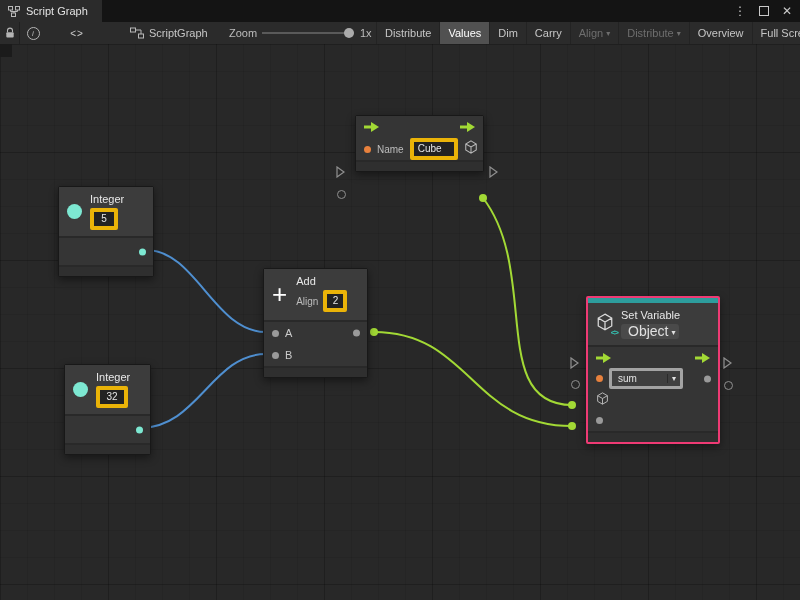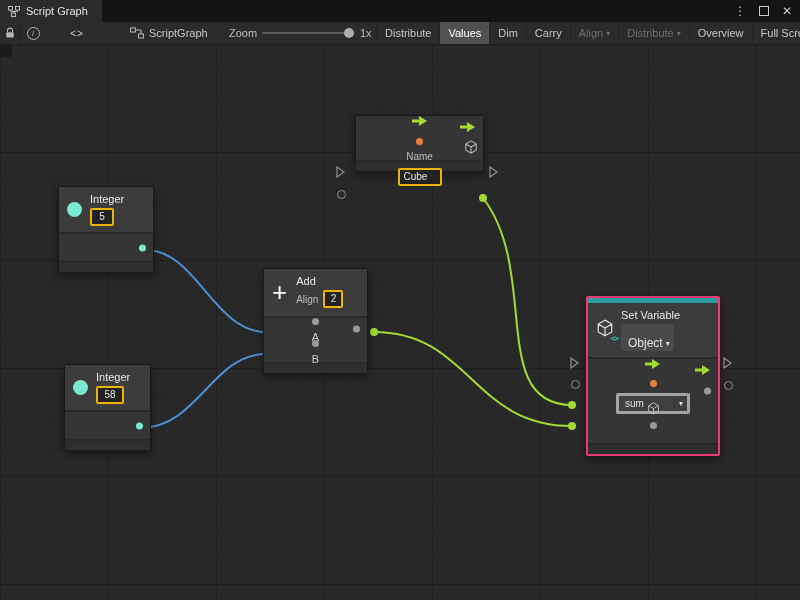"Name" .prow { flex-direction: column -> none }
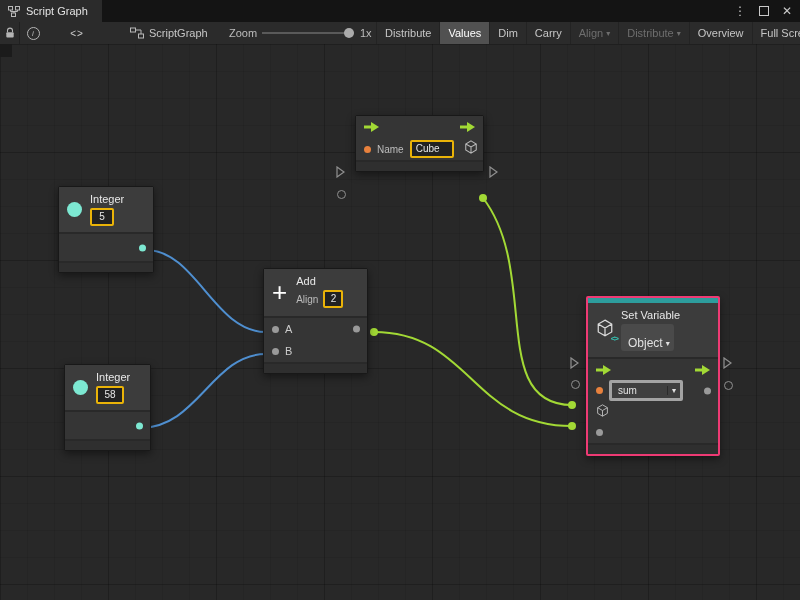"Cube" .vfield { border: 2px solid #eab308 -> 4px solid #eab308 }
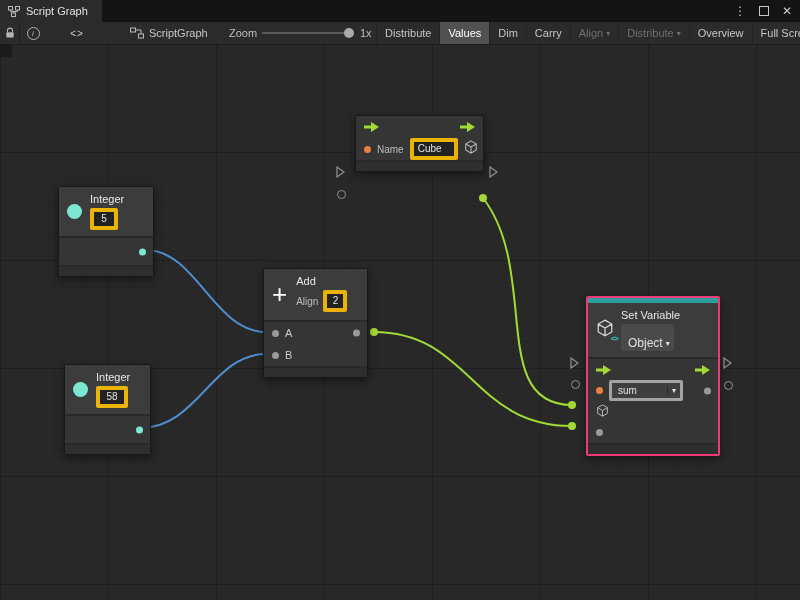"Object" .pill { font-size: 12px -> 14px; padding: 12px 4px 0 7px -> 0 4px 0 7px }
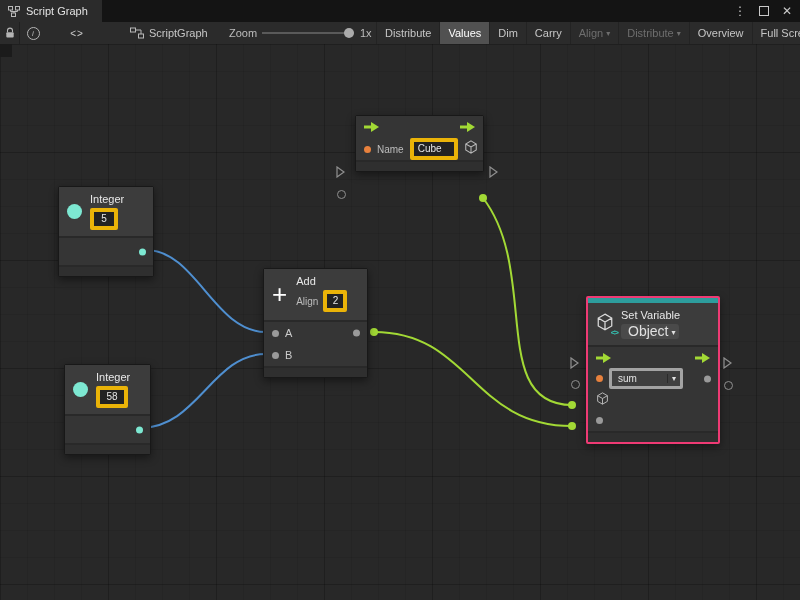"58" div.vfield { text: 58 -> 32 }
